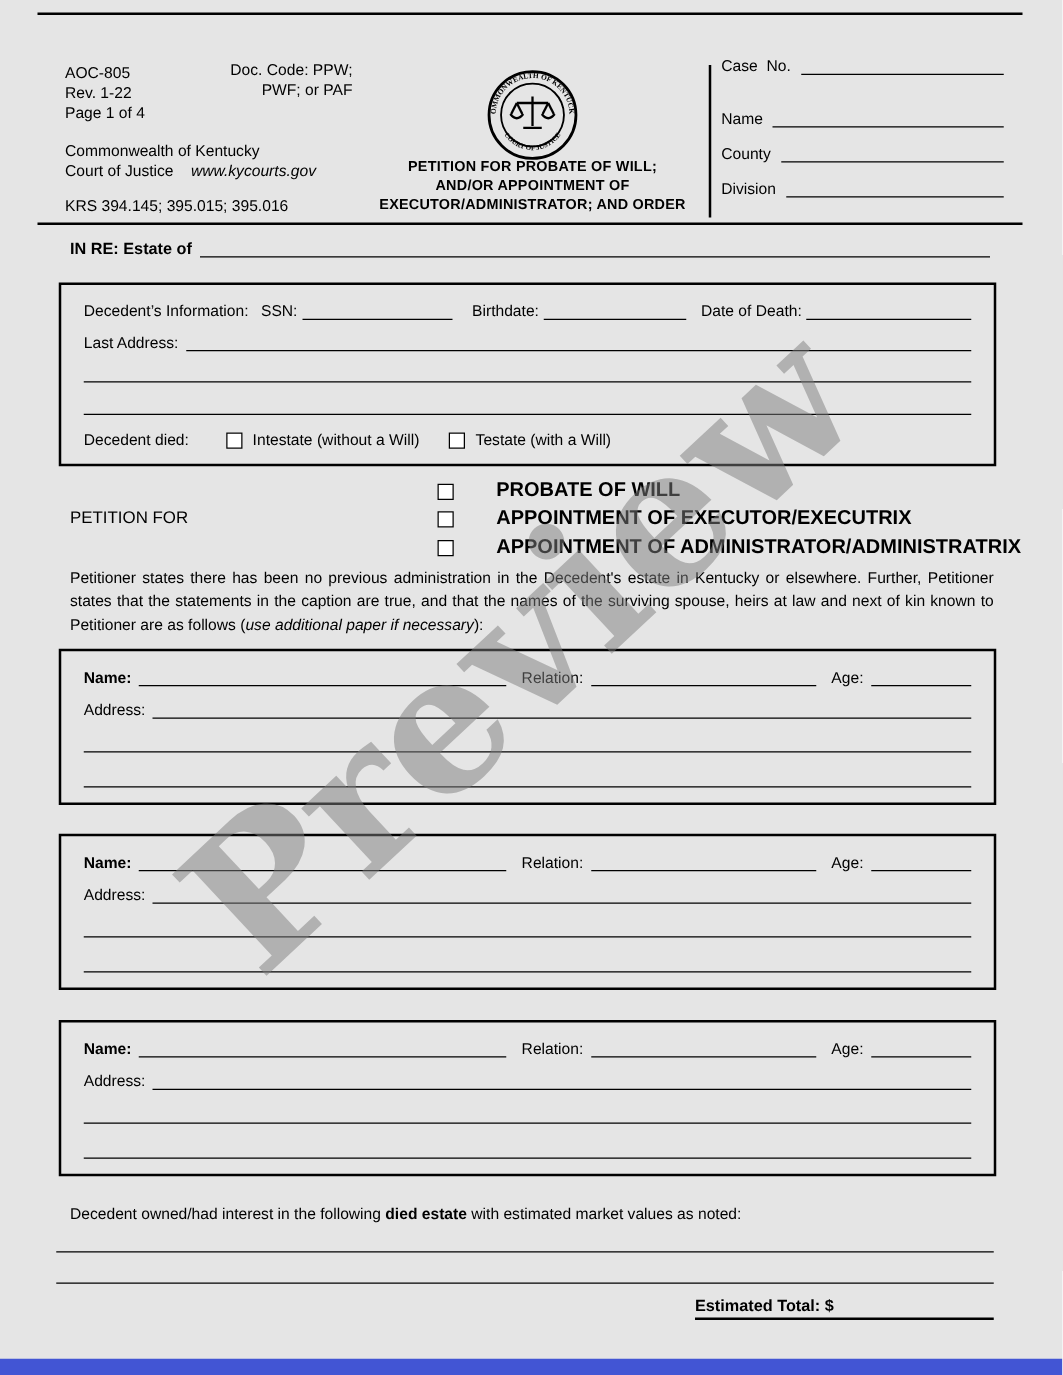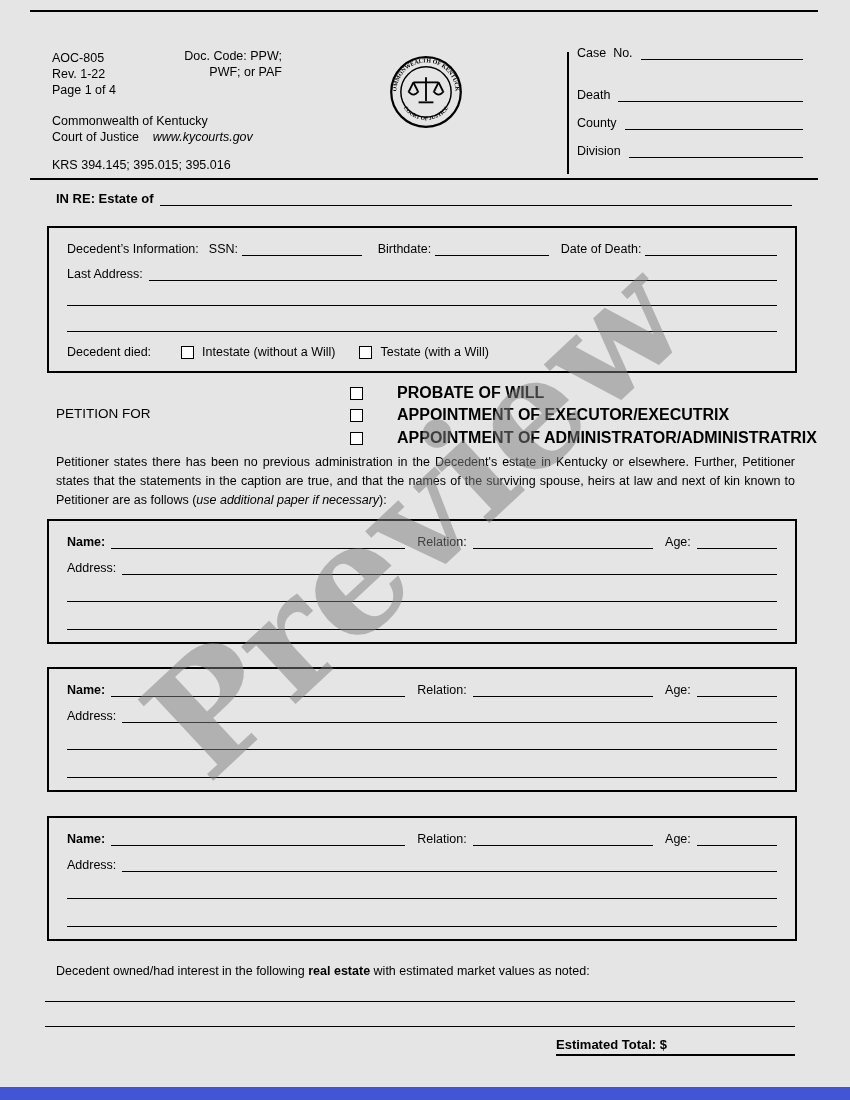"Death" span { text: Death -> Name }
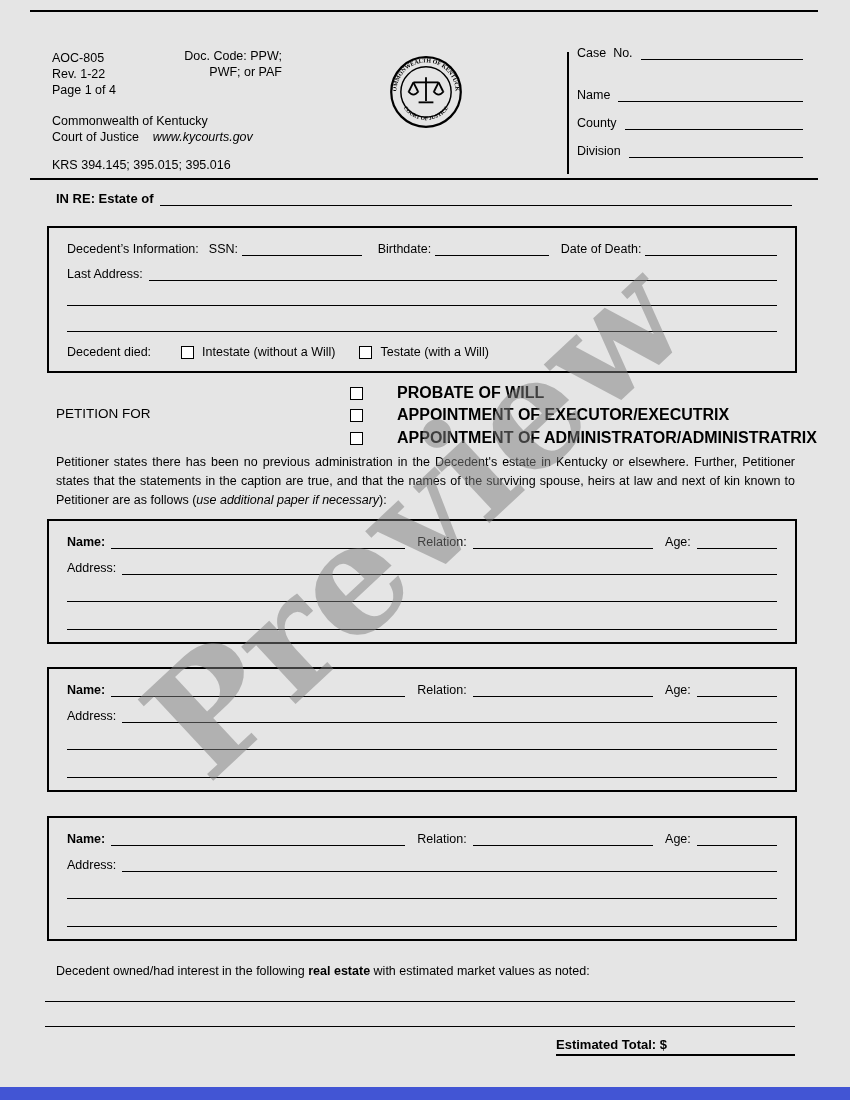"PETITION FOR PROBATE OF WILL;" div.abs { html: none -> <div> <div>PETITION FOR PROBATE OF WILL;</div> <div>AND/OR APPOINTMENT OF</div> <div>EXECUTOR/ADMINISTRATOR; AND ORDER</div> </div> }
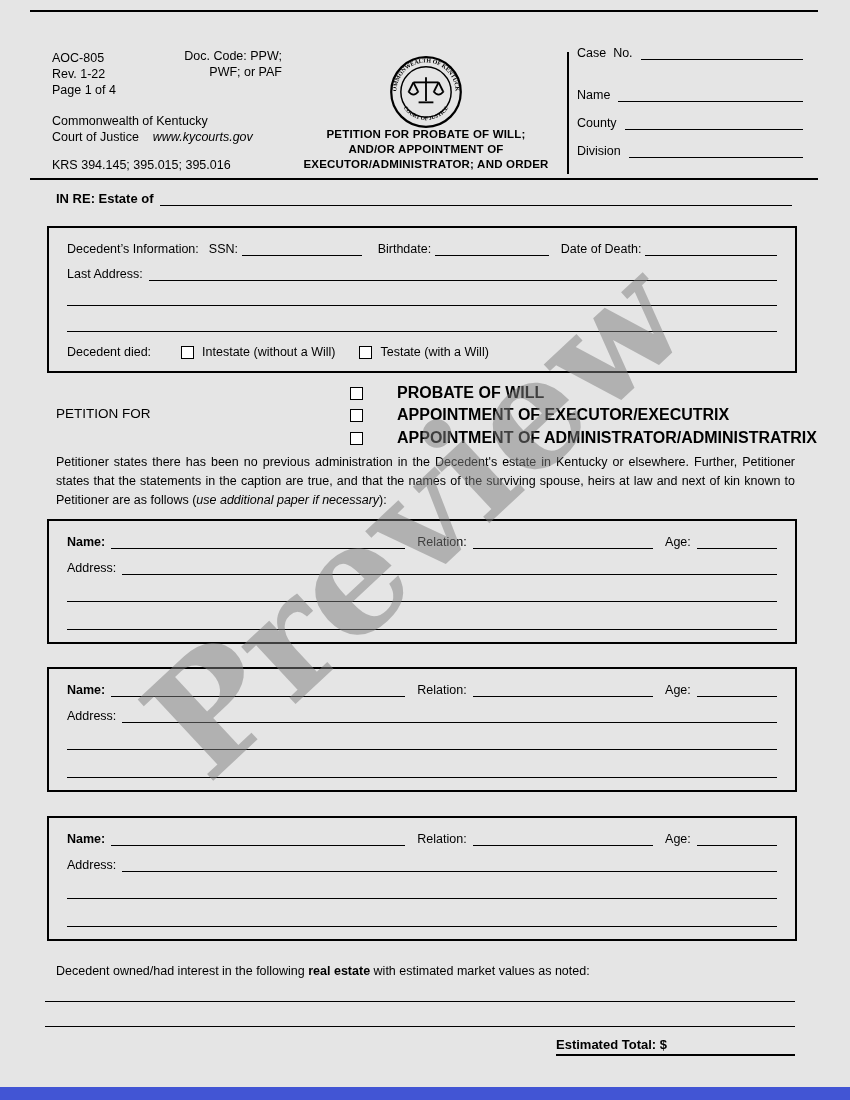"real estate" span.b { text: real -> died }
